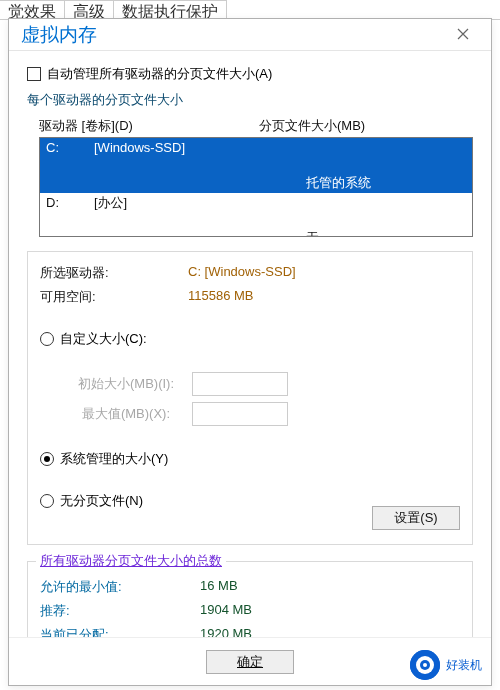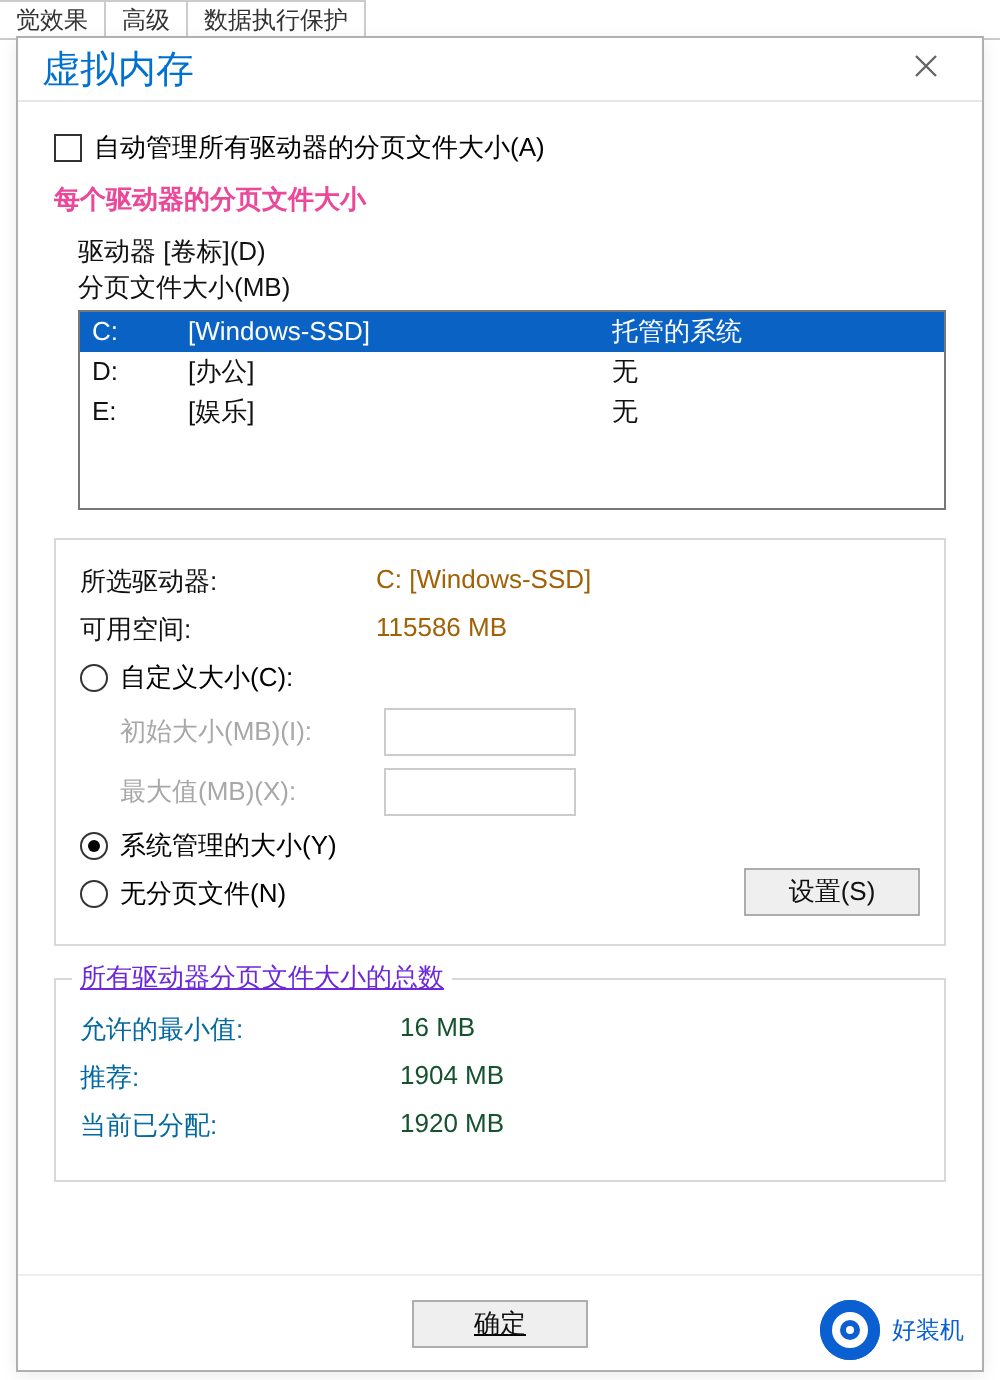"觉效果" .bg-tab { font-size: 12px -> 16px }
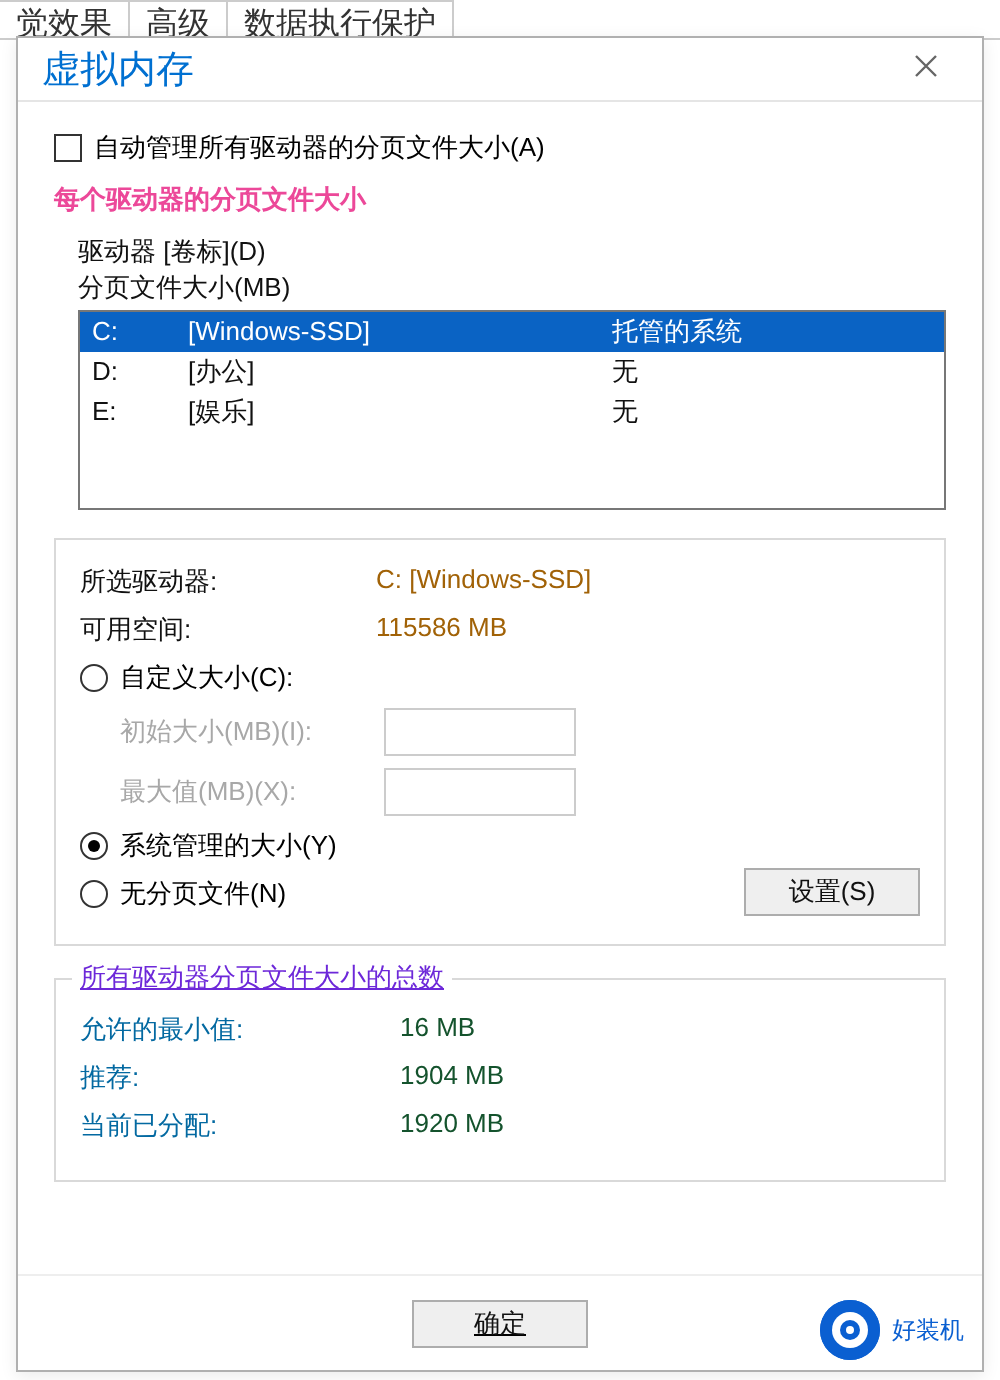"每个驱动器的分页文件大小" .section-label { color: #ec4899 -> #0c4a6e; font-weight: bold -> none }
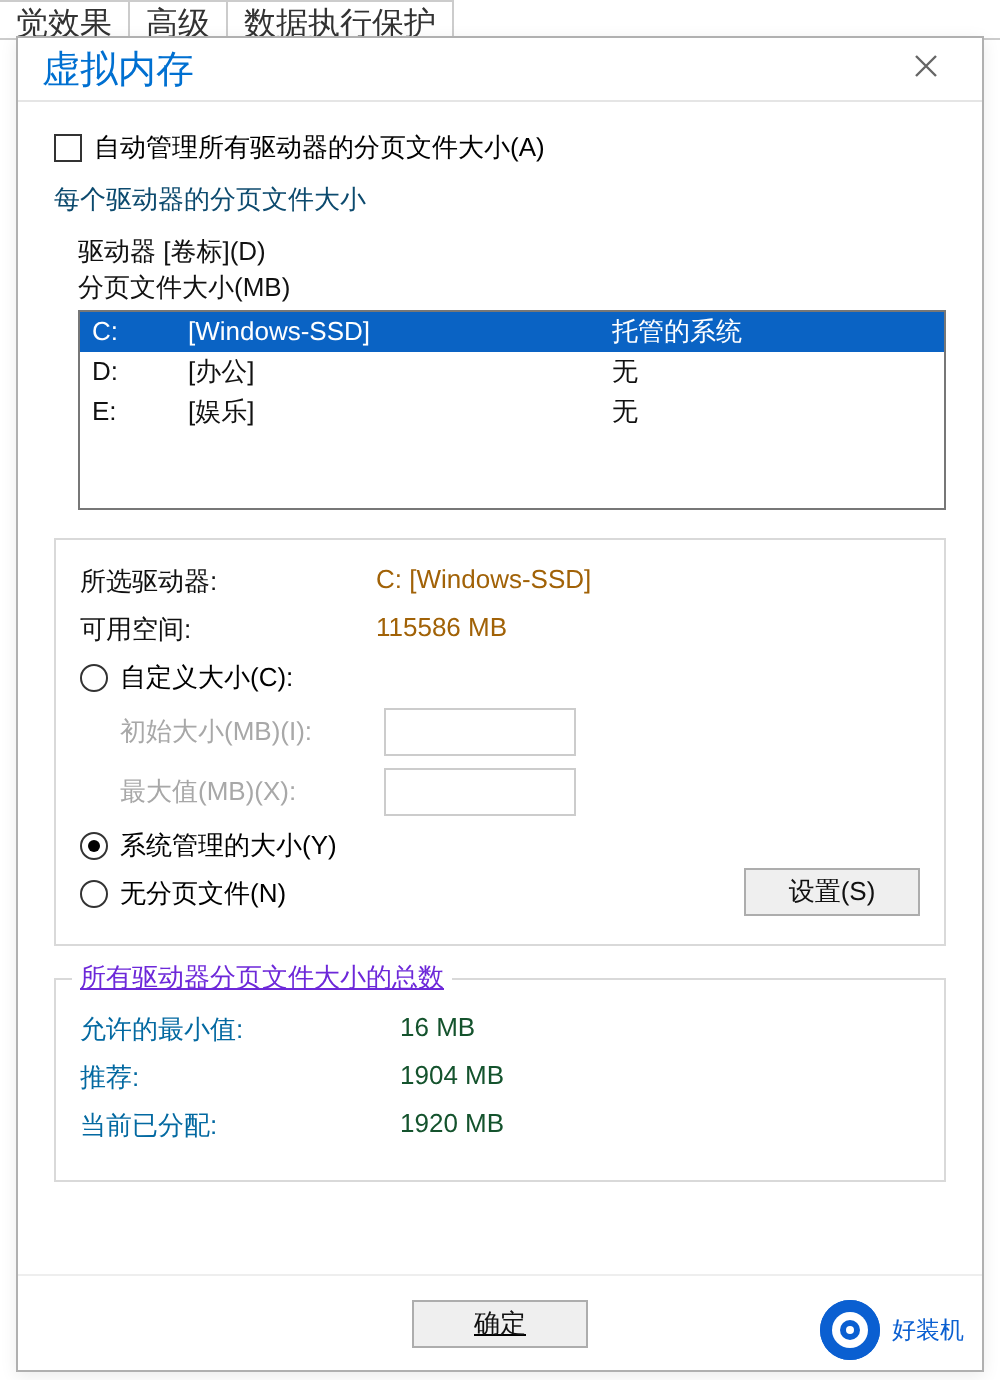"驱动器 [卷标](D)" .drive-header { flex-direction: column -> none }
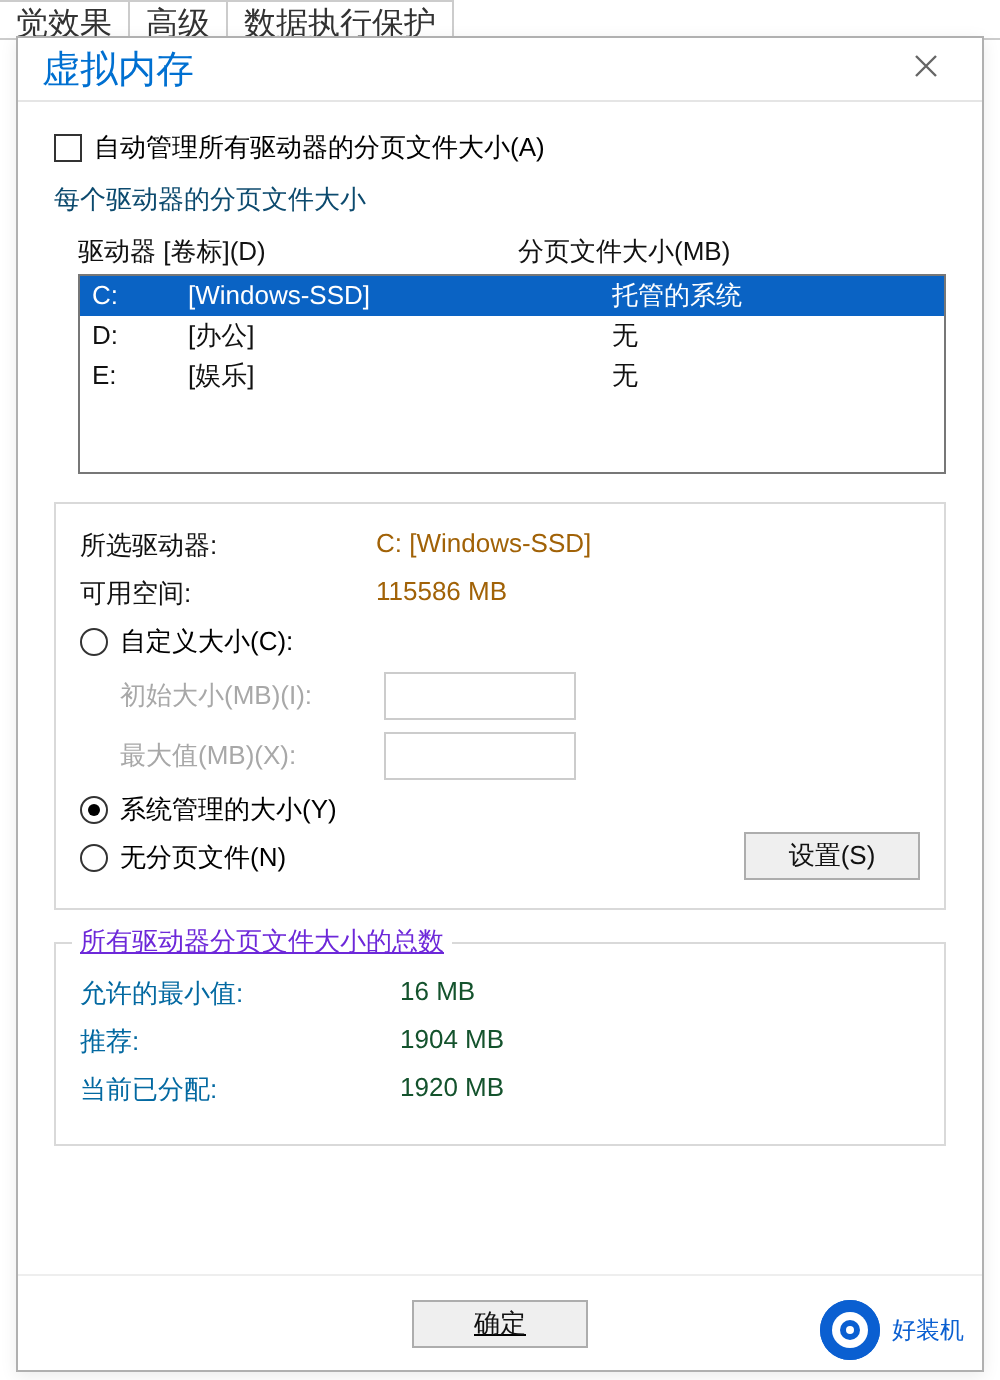"托管的系统" .dr-paging { margin-top: none -> 35px }
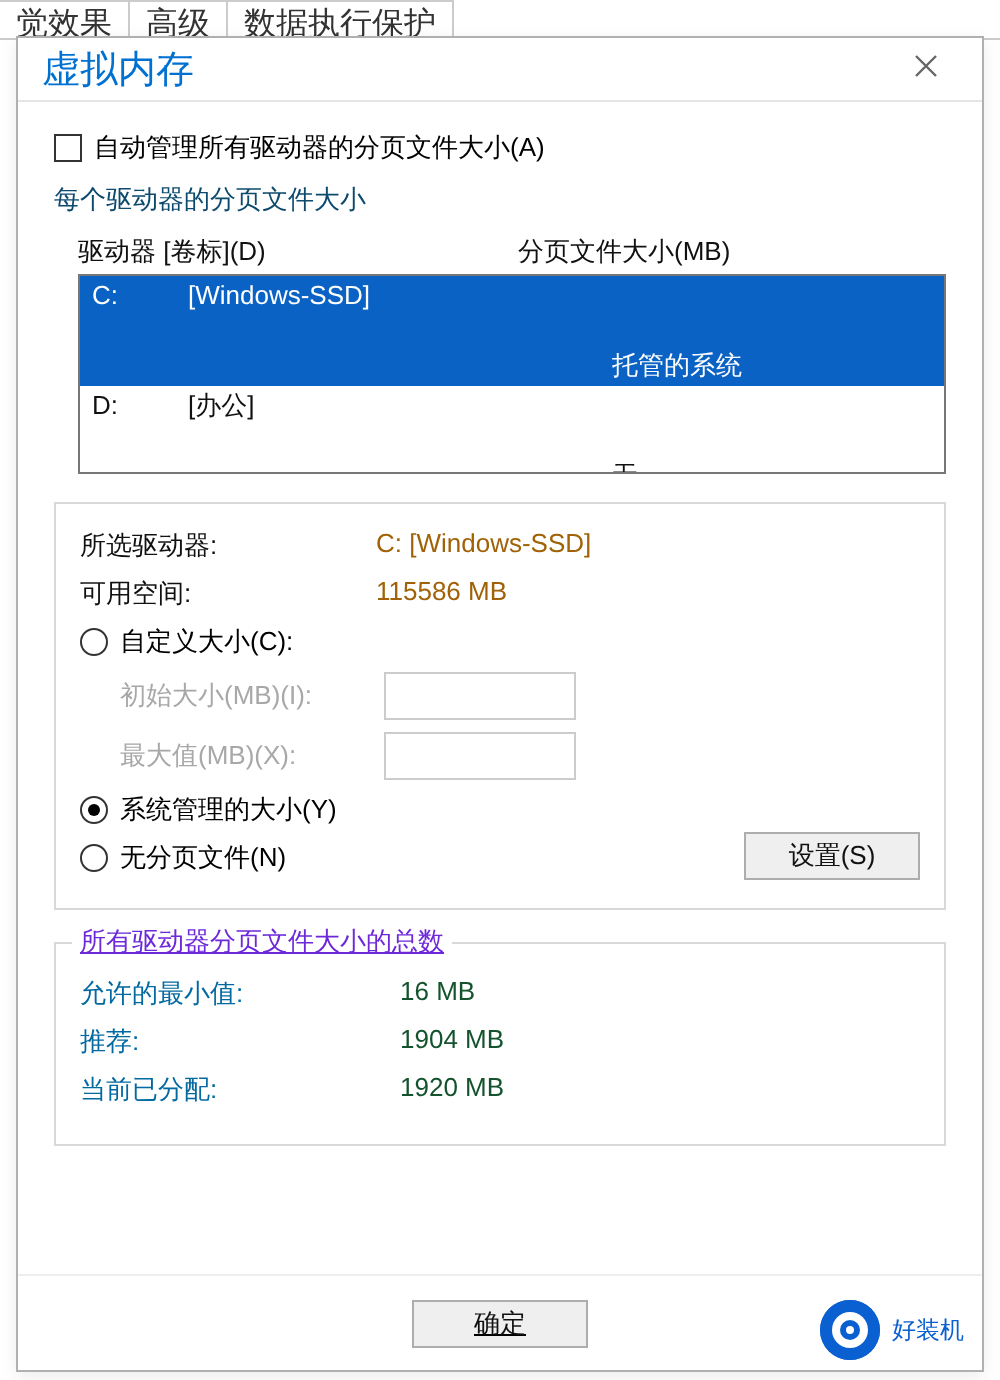"自定义大小(C):" .radio-row { margin: 6px 0 -> 24px 0 }
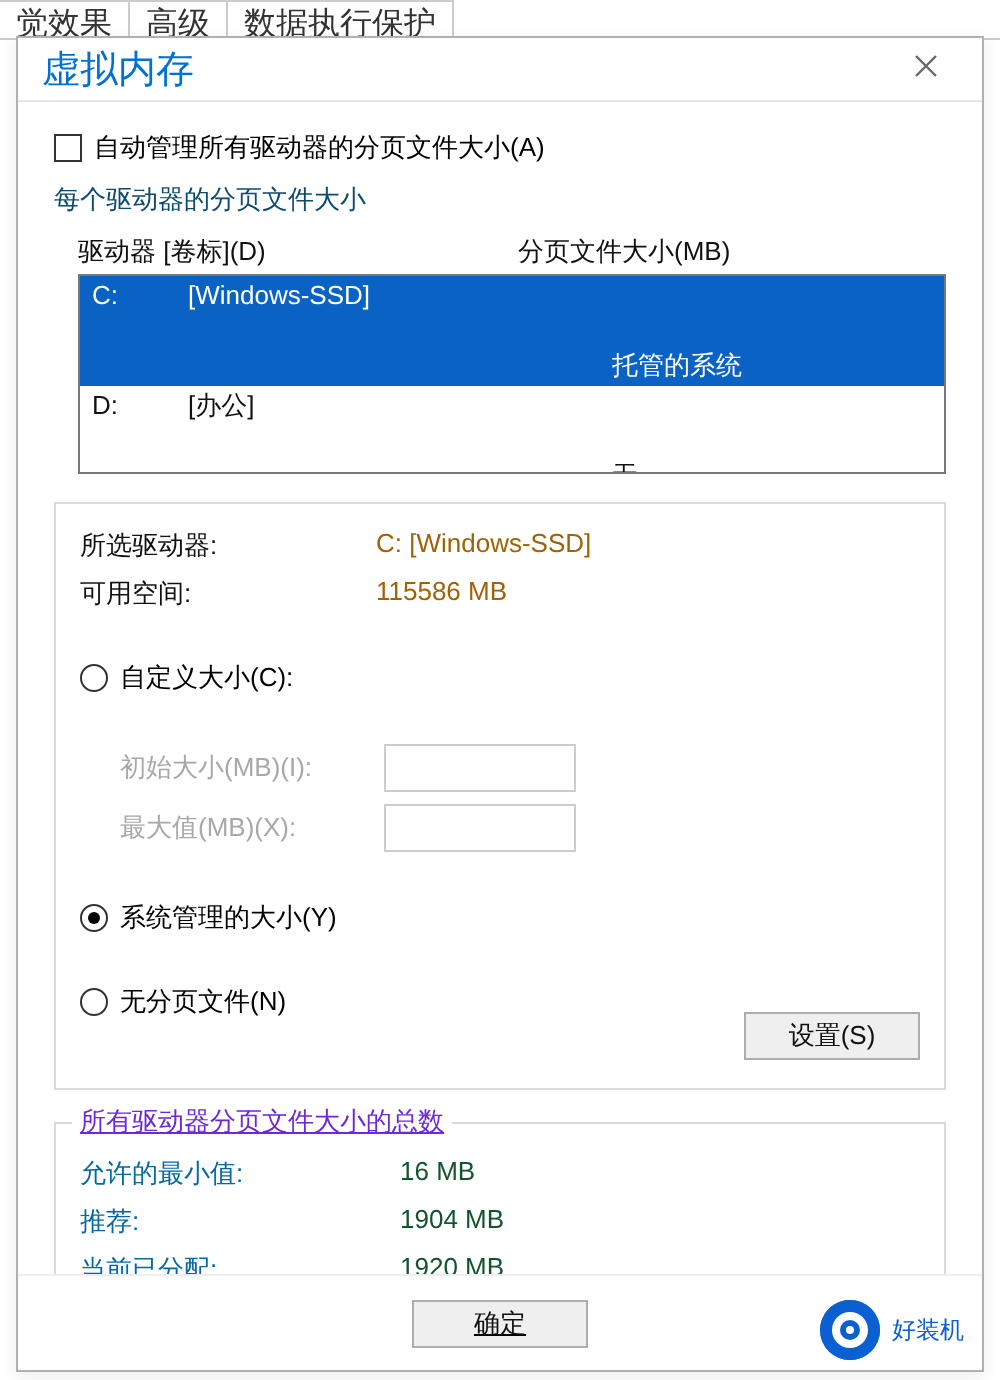"初始大小(MB)(I):" .size-inputs { text-align: none -> center }
